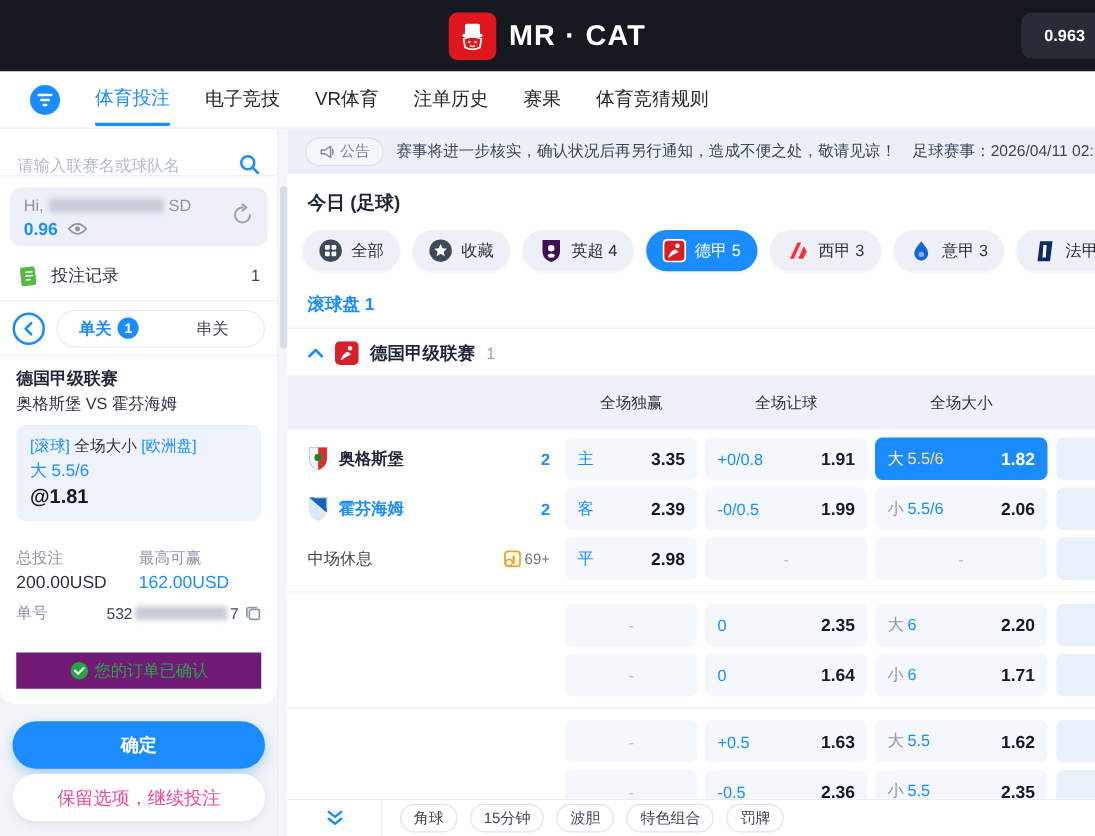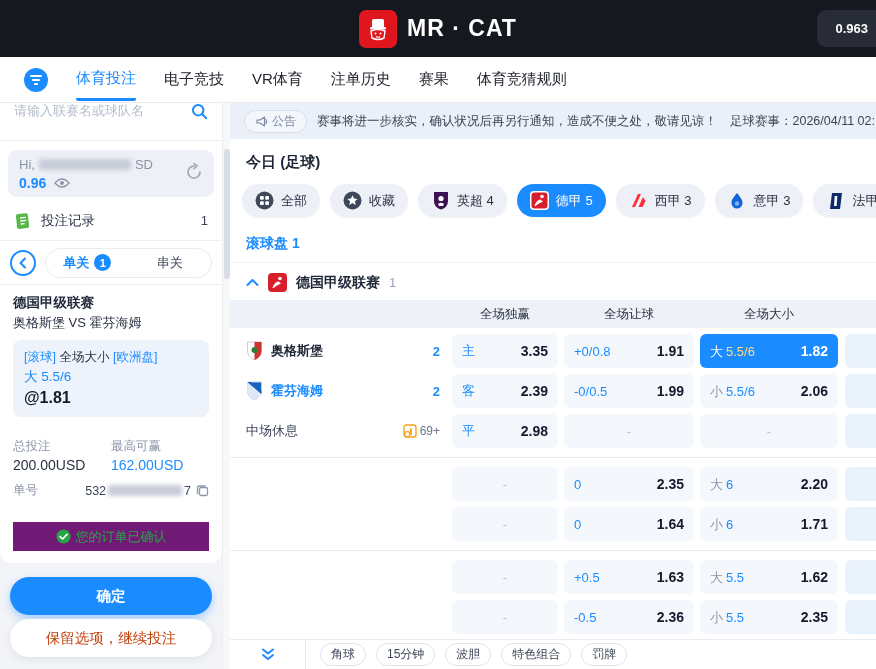"请输入联赛名或球队名" .search-row { align-items: flex-start -> flex-end }
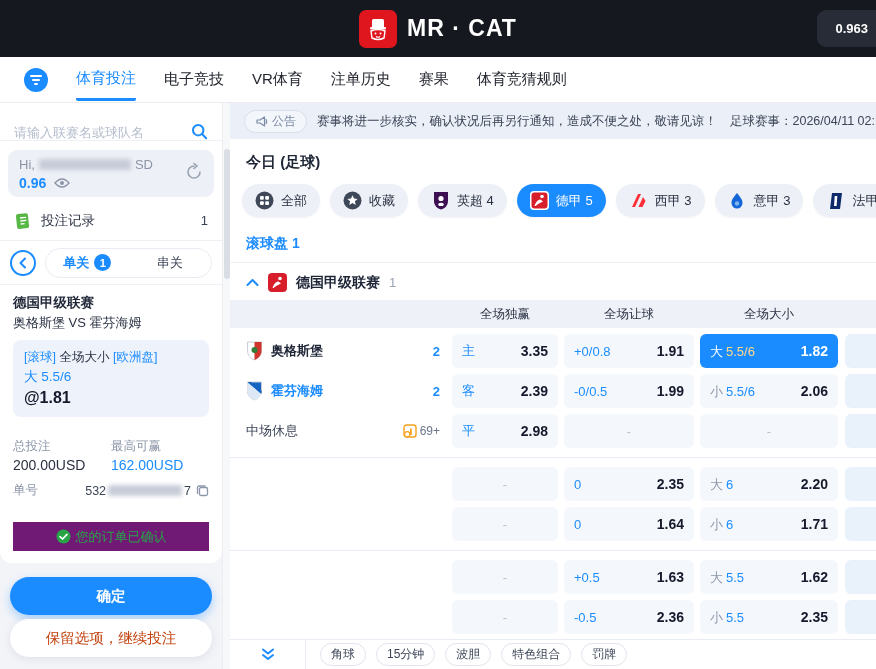"全场独赢" .col-band { height: 28px -> 44px }
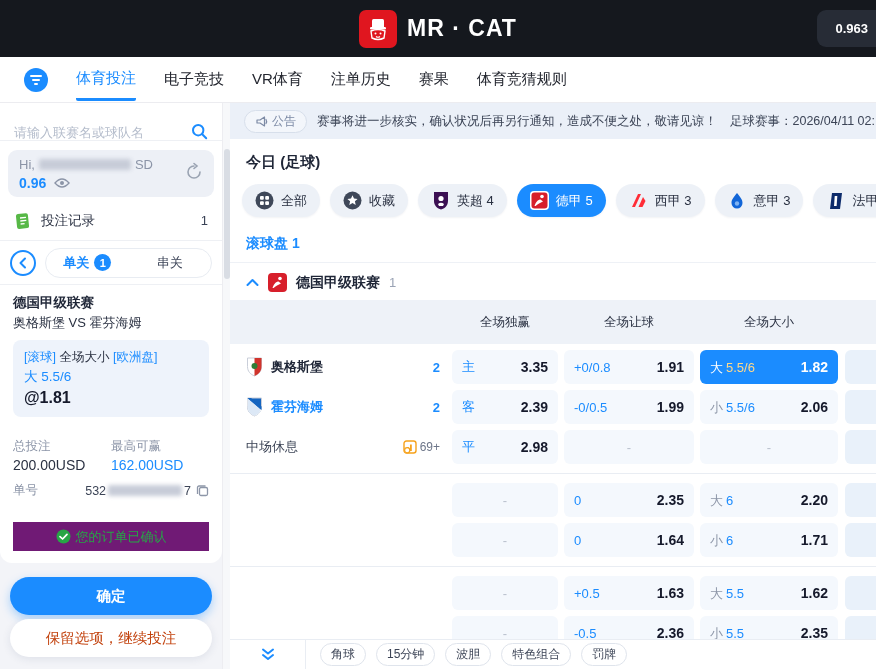"保留选项，继续投注" .btn-keep { color: #c2410c -> #ec4899 }
